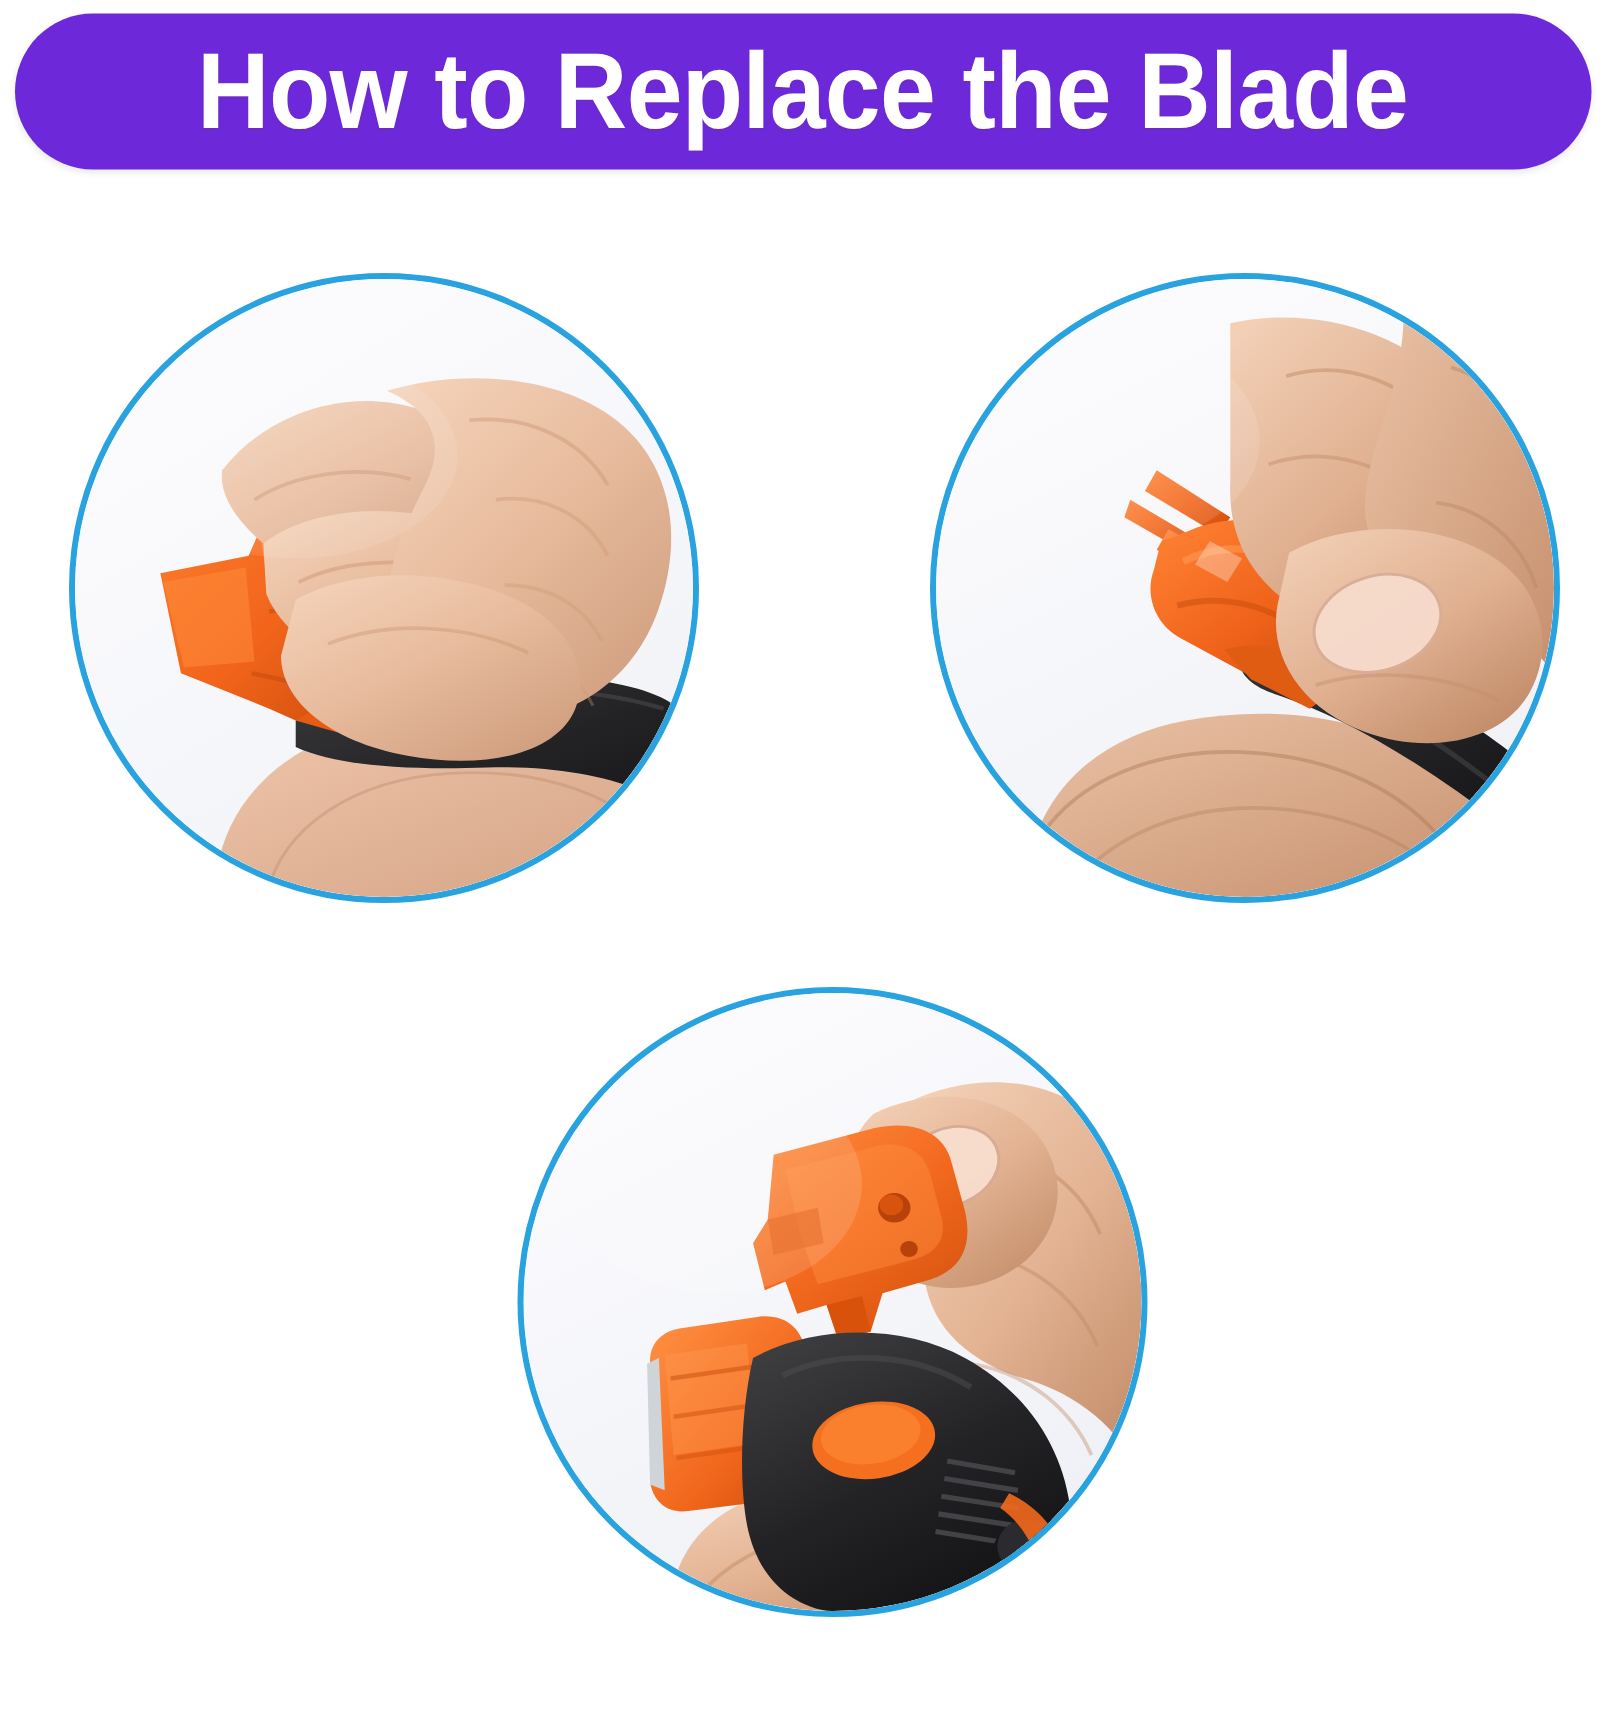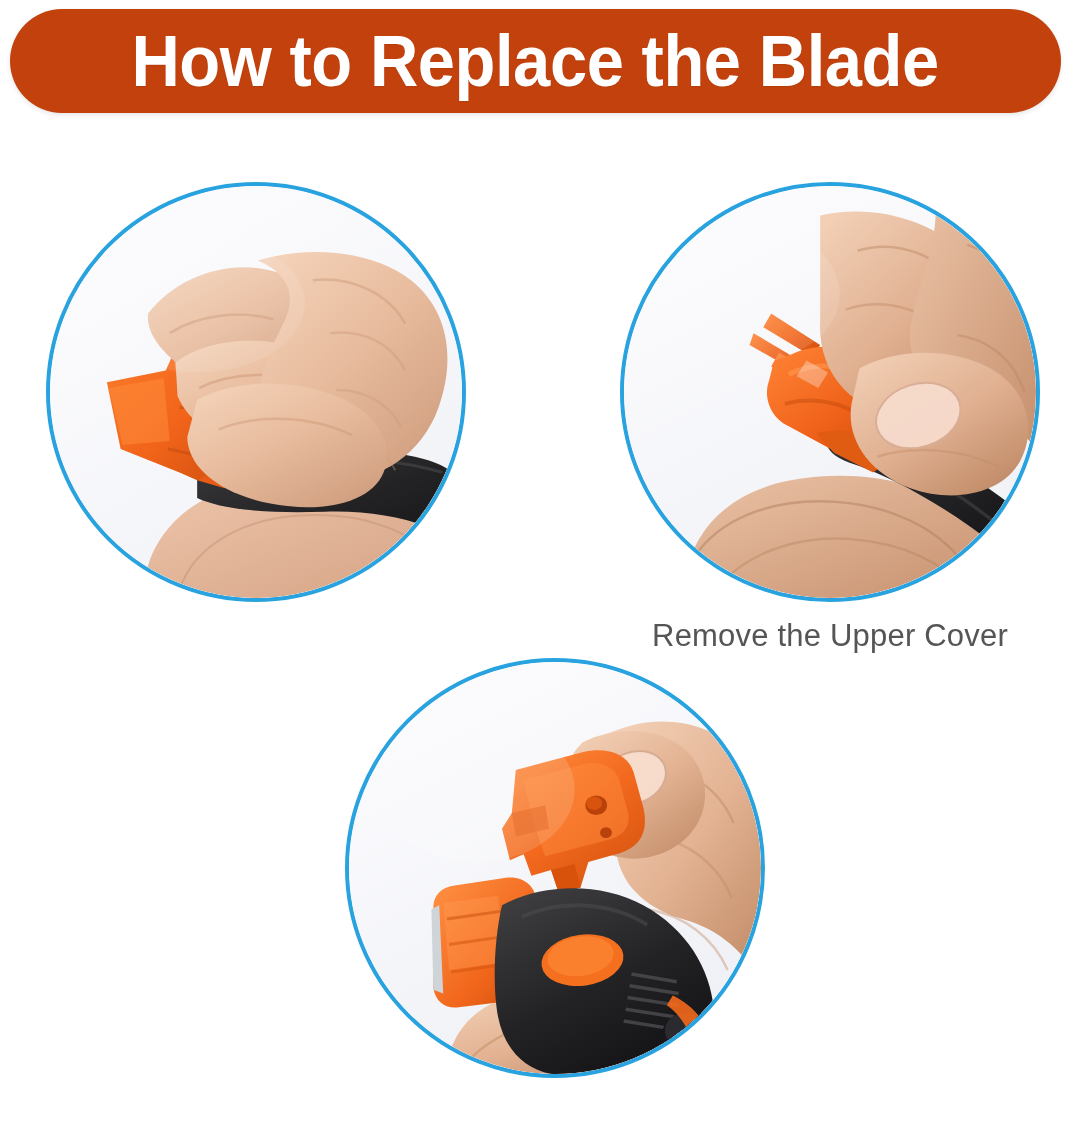"How to Replace the Blade" .banner { background: #c2410c -> #6d28d9 }
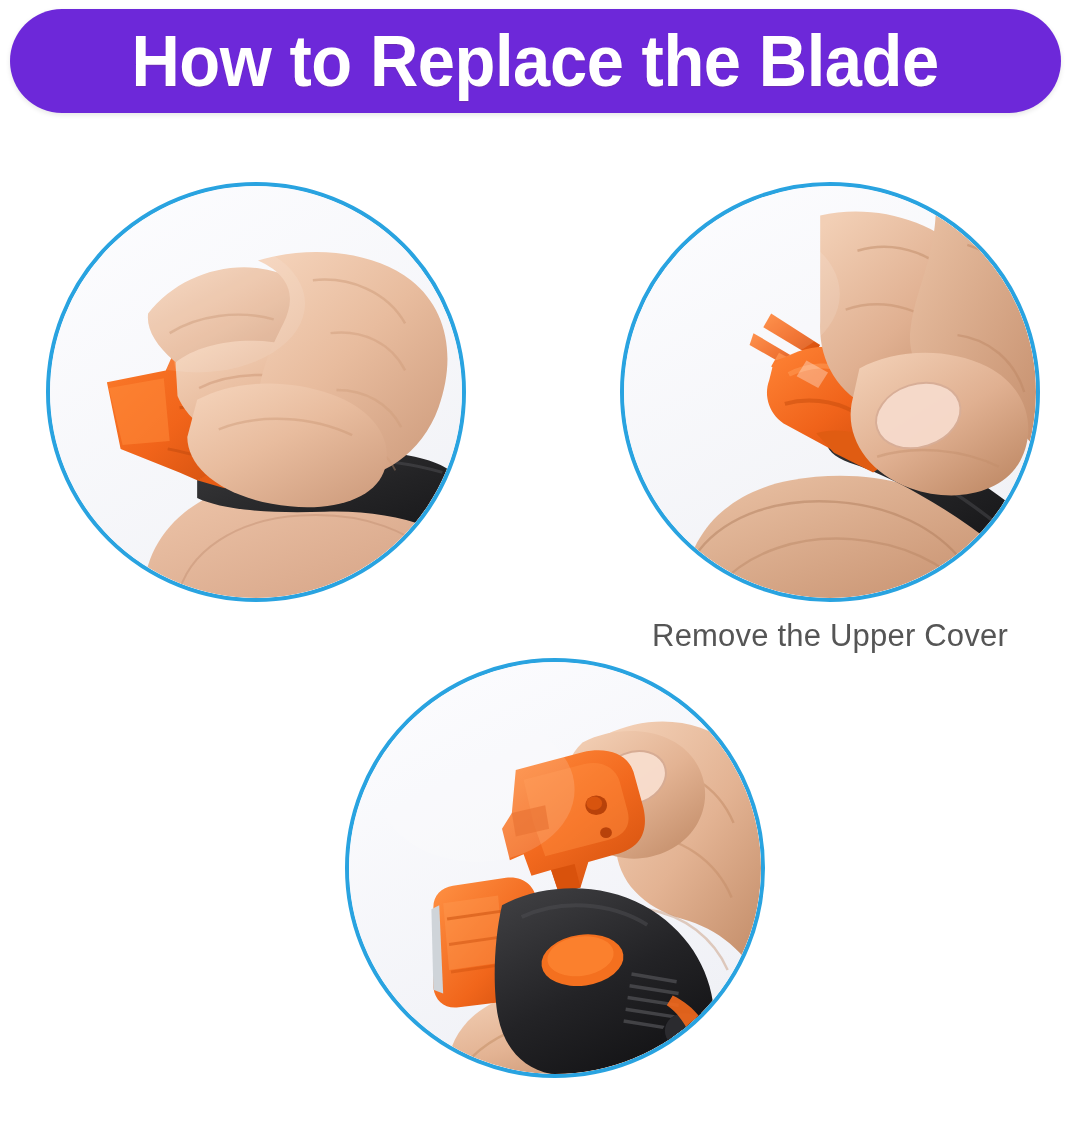"Remove the Upper Cover" div.step-caption { html: <div>Remove the Upper Cover</div> -> none }
